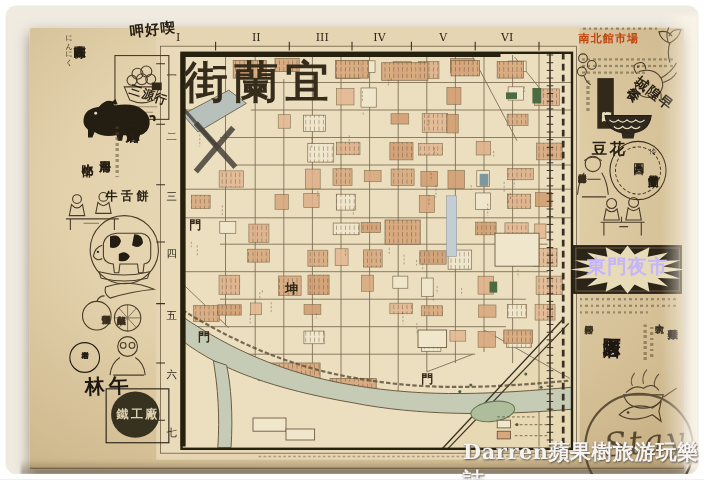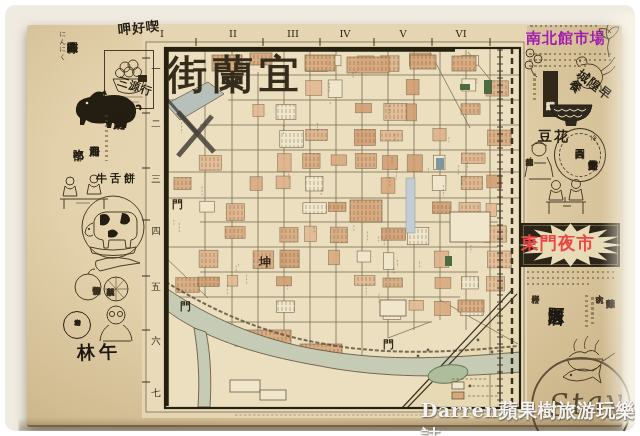"南北館市場" div.ad { color: #a21caf -> #c2410c; font-size: 15px -> 10px }
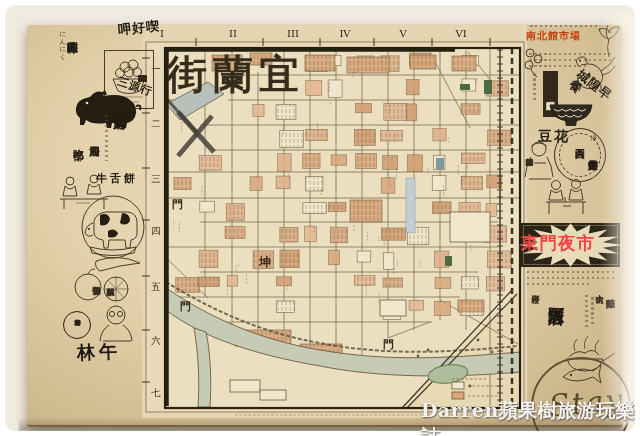"東門夜市" span.serif { color: #ef4444 -> #c4b5fd; text-align: none -> center }
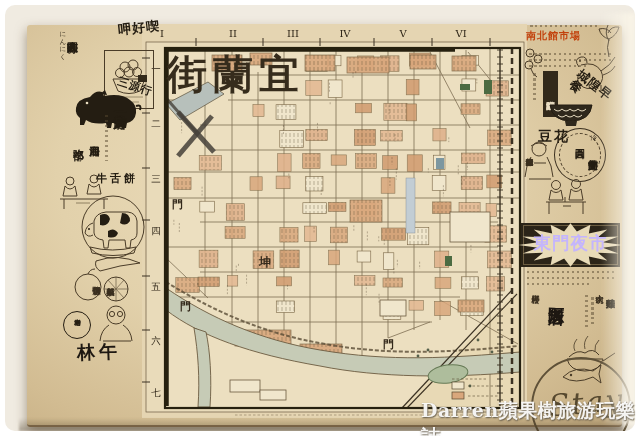"鐵工廠" div.ad { html: none -> <div> <div></div> <span>鐵工廠</span> </div> }
